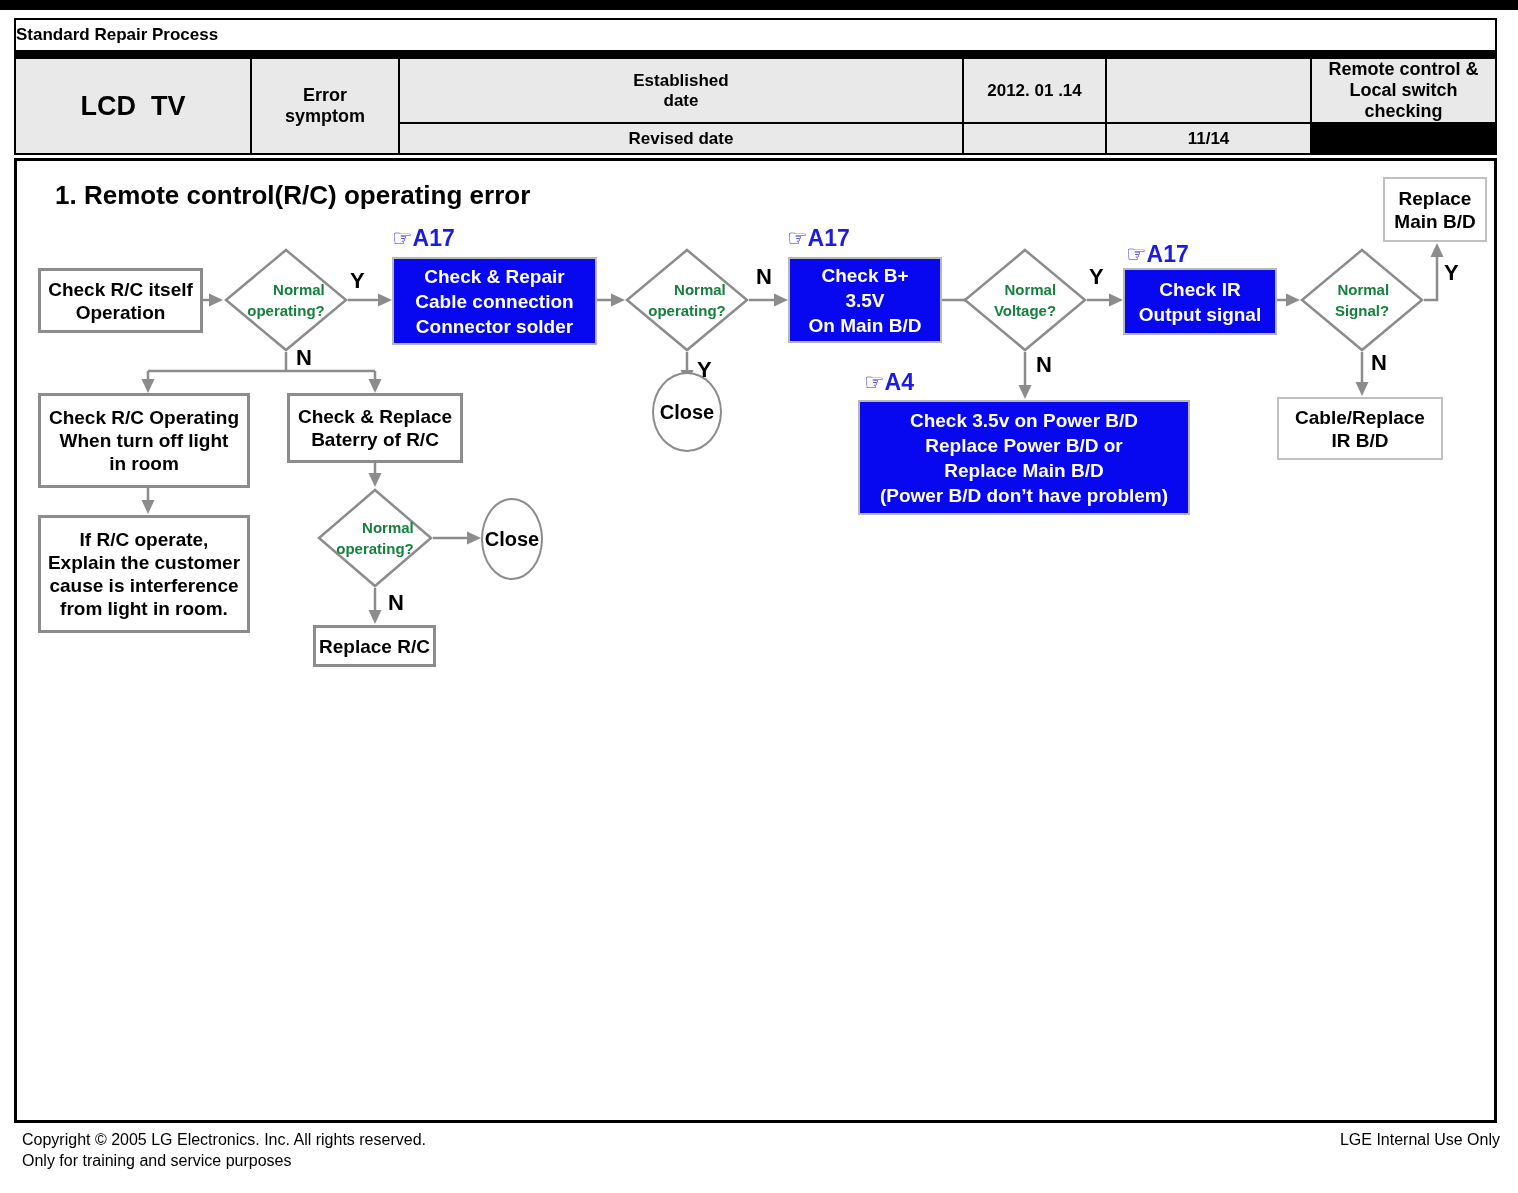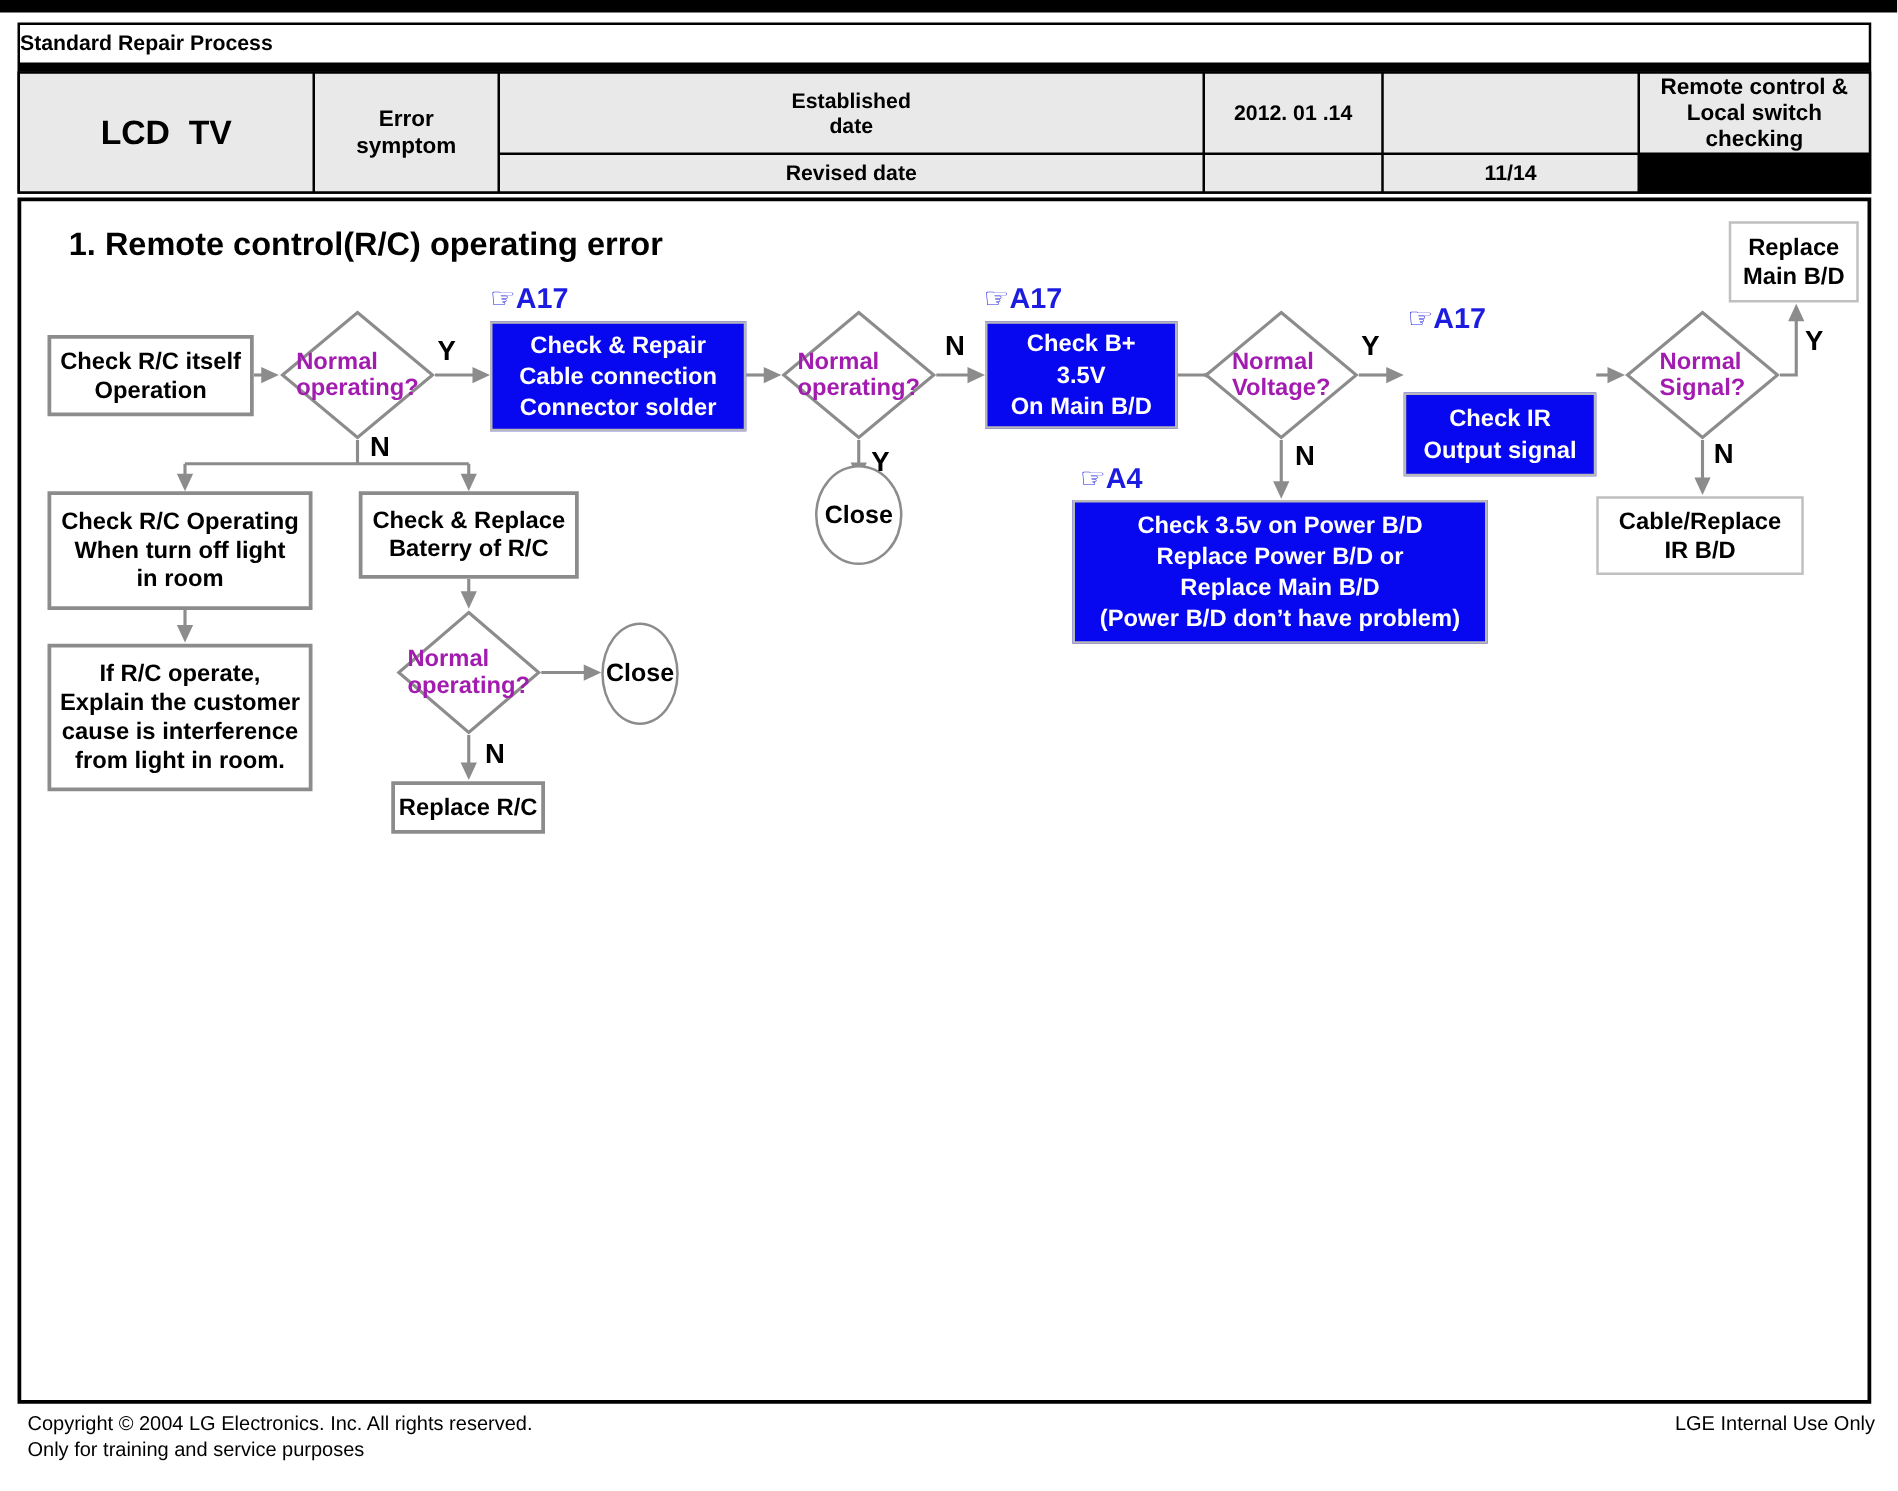"Normal" .dlabel { color: #a21caf -> #15803d; font-size: 19px -> 15px; text-align: left -> right }
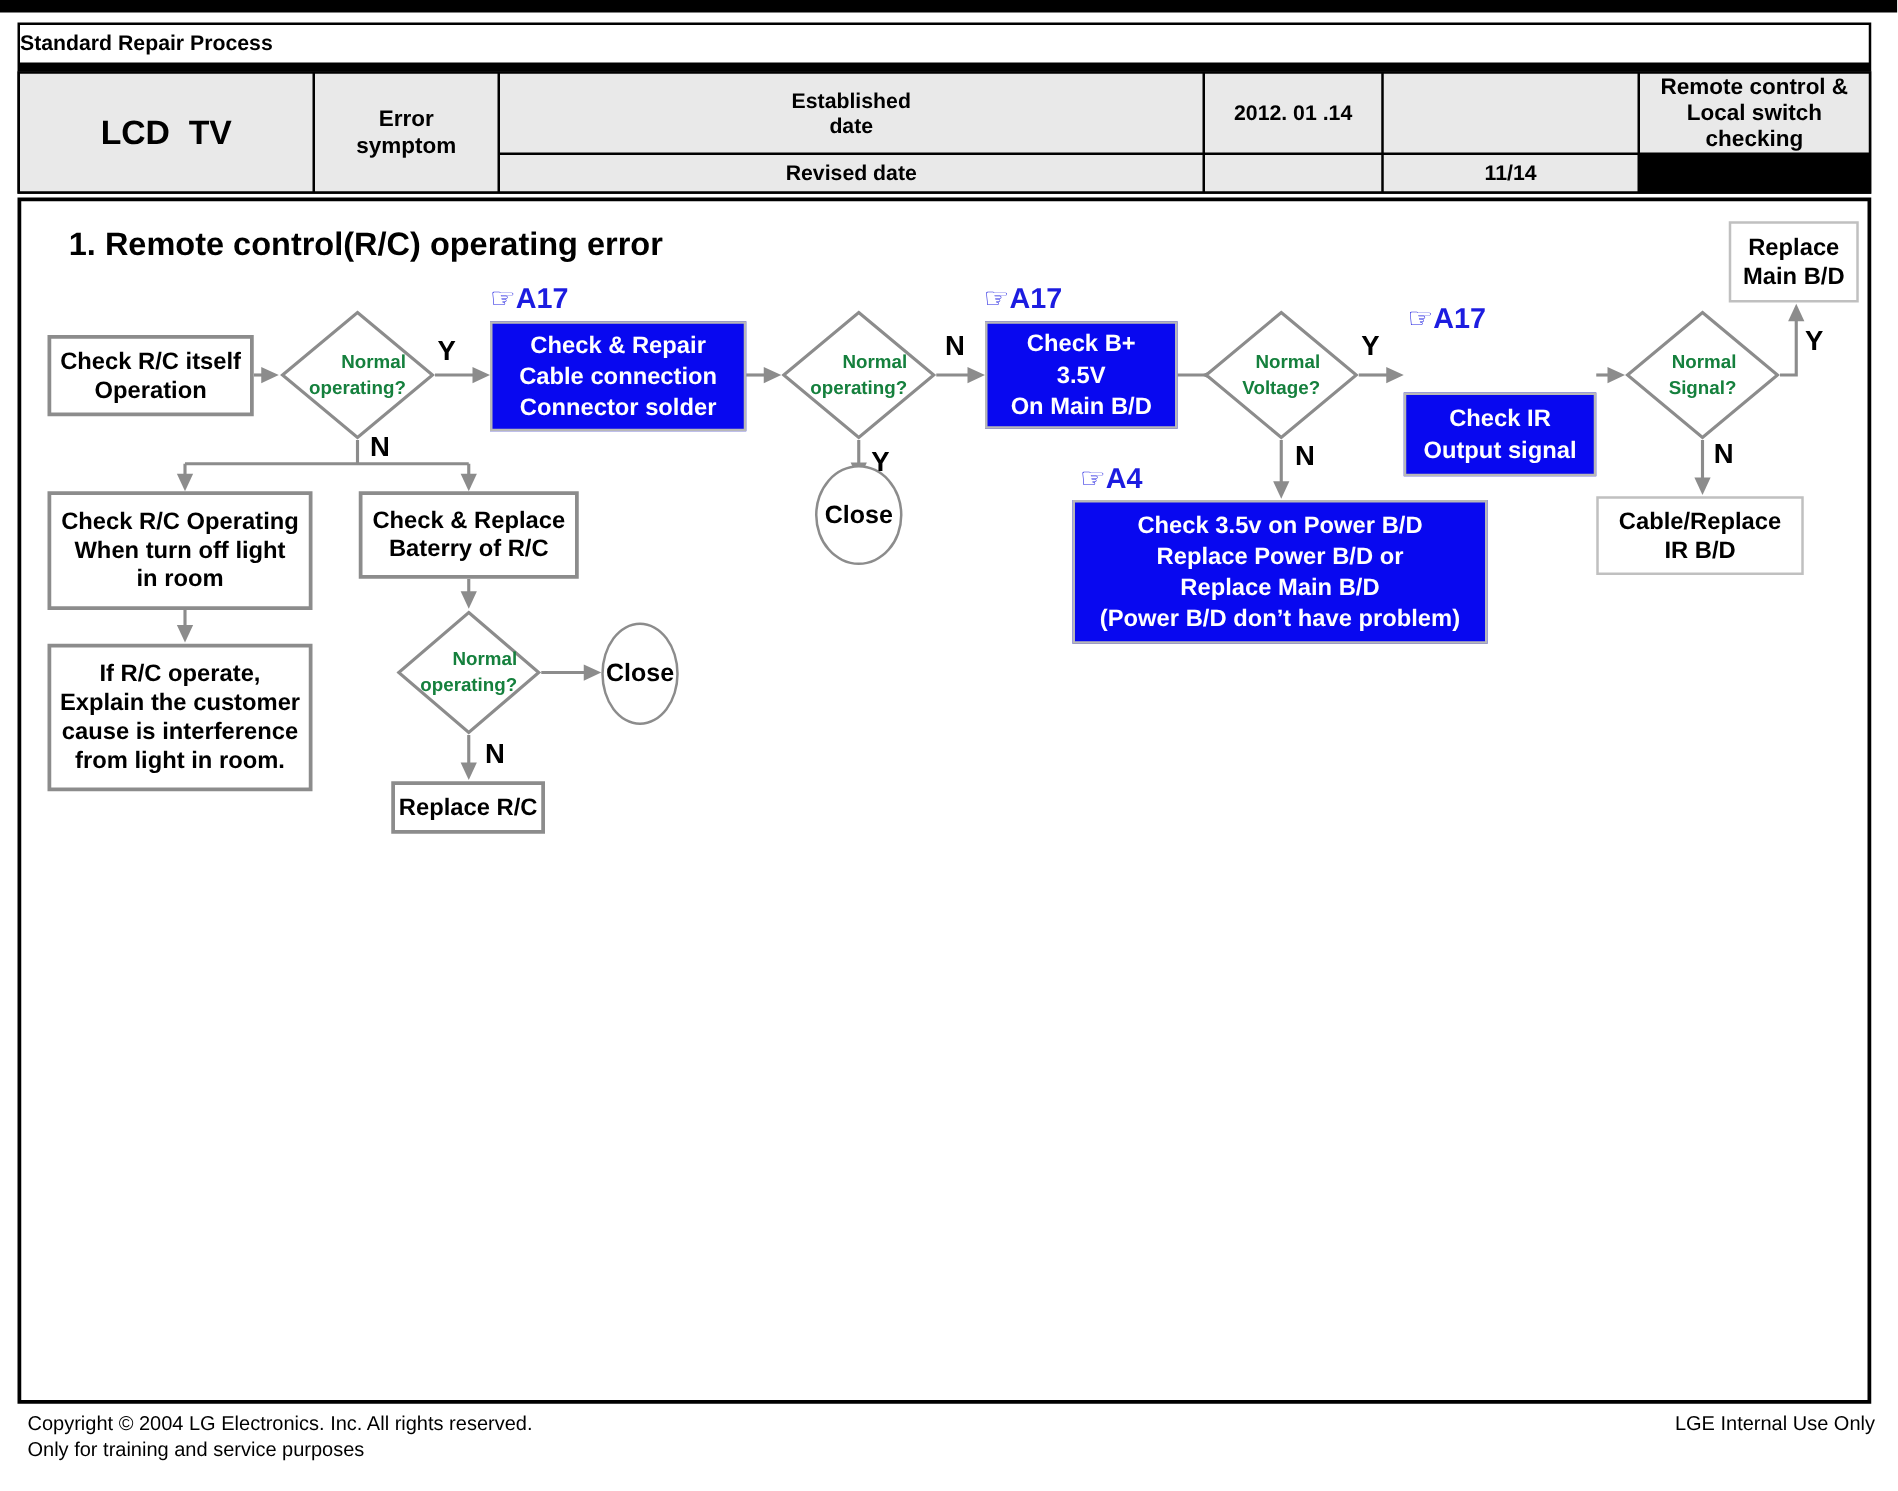"Check IR" div.abs { margin-top: 46px -> none }
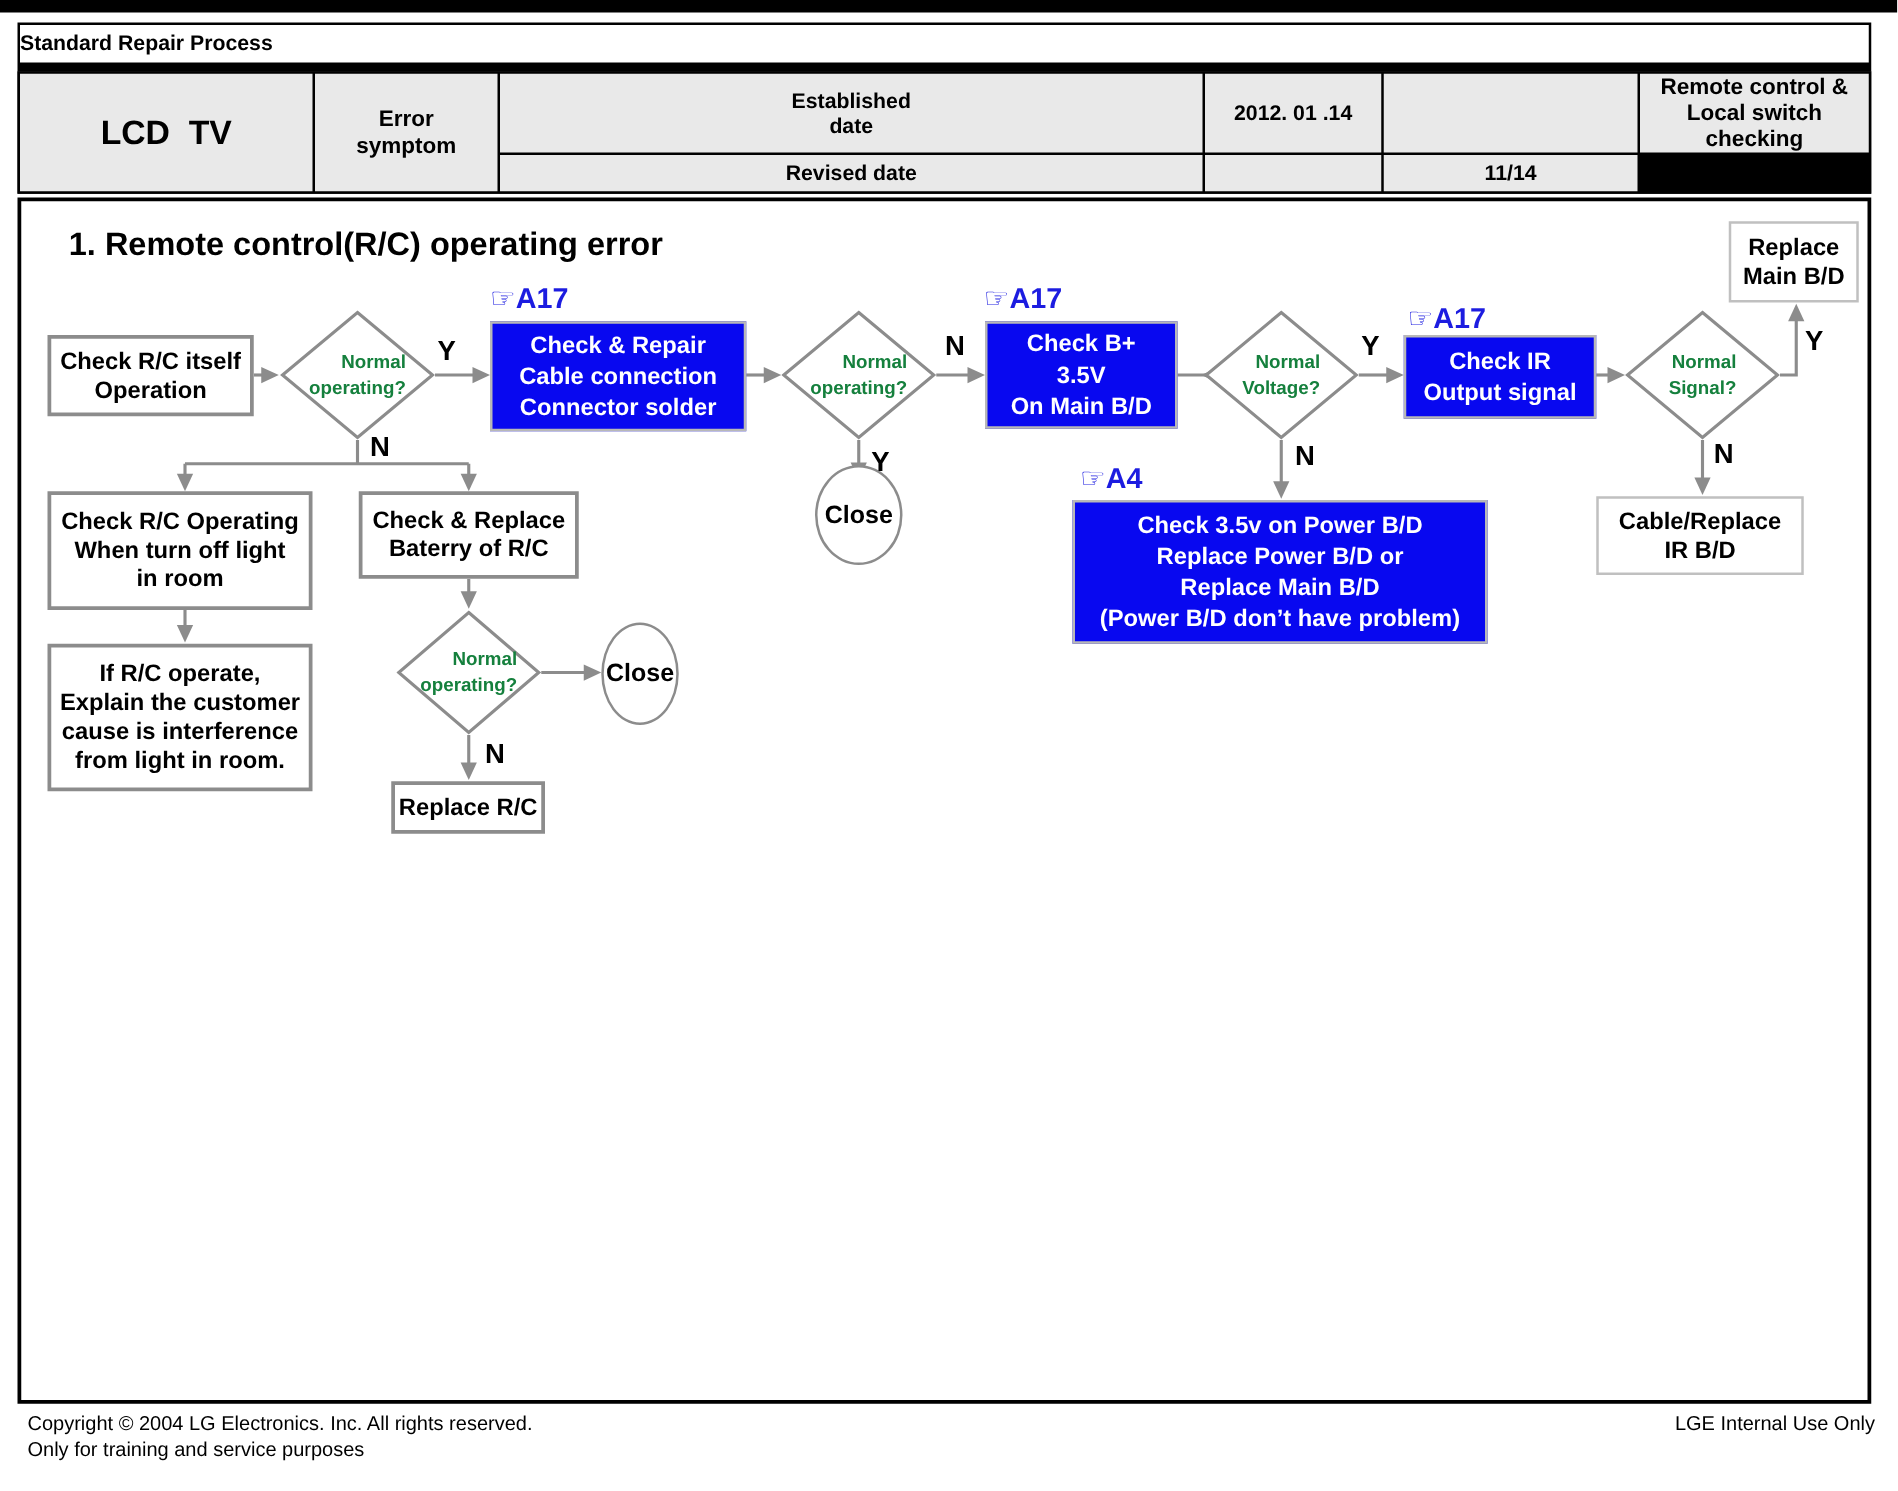"Copyright © 2004 LG Electronics." div.abs { text: 2004 -> 2005 }
